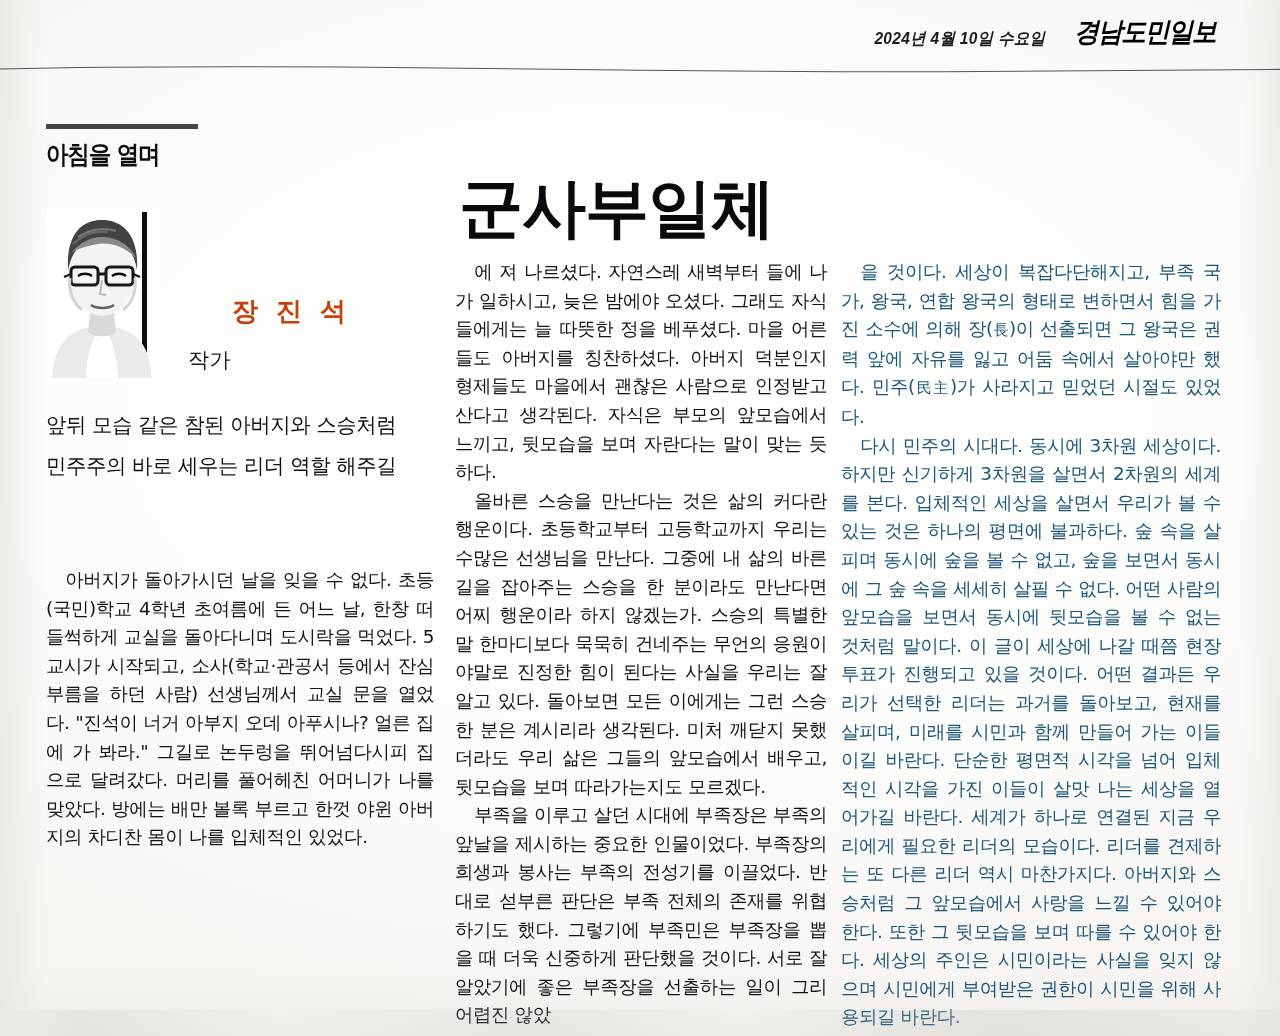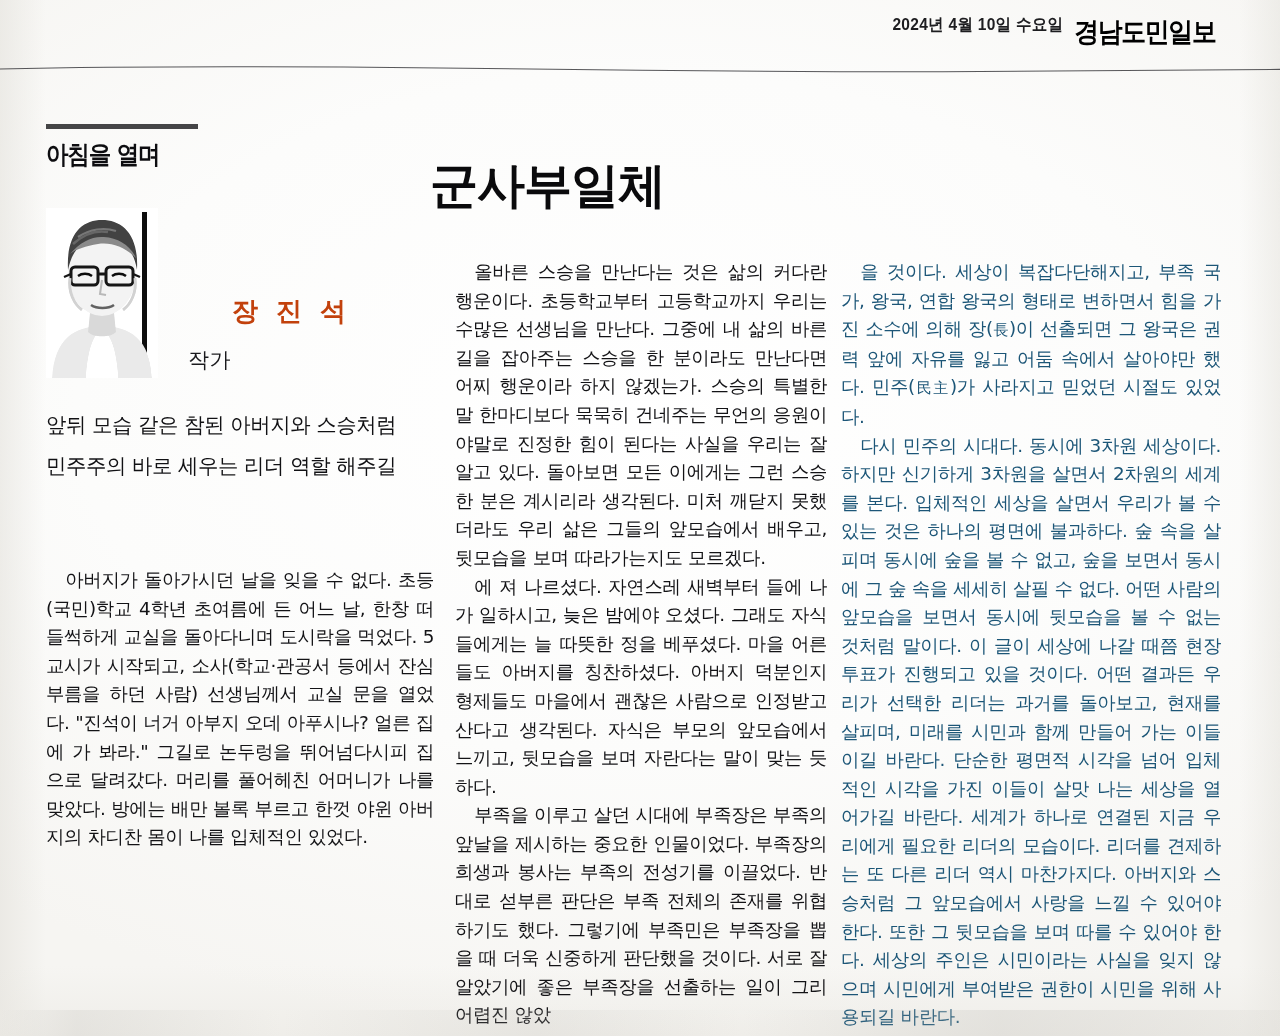"2024년 4월 10일 수요일" .masthead { align-items: flex-start -> flex-end; font-style: none -> italic; gap: none -> 18px }
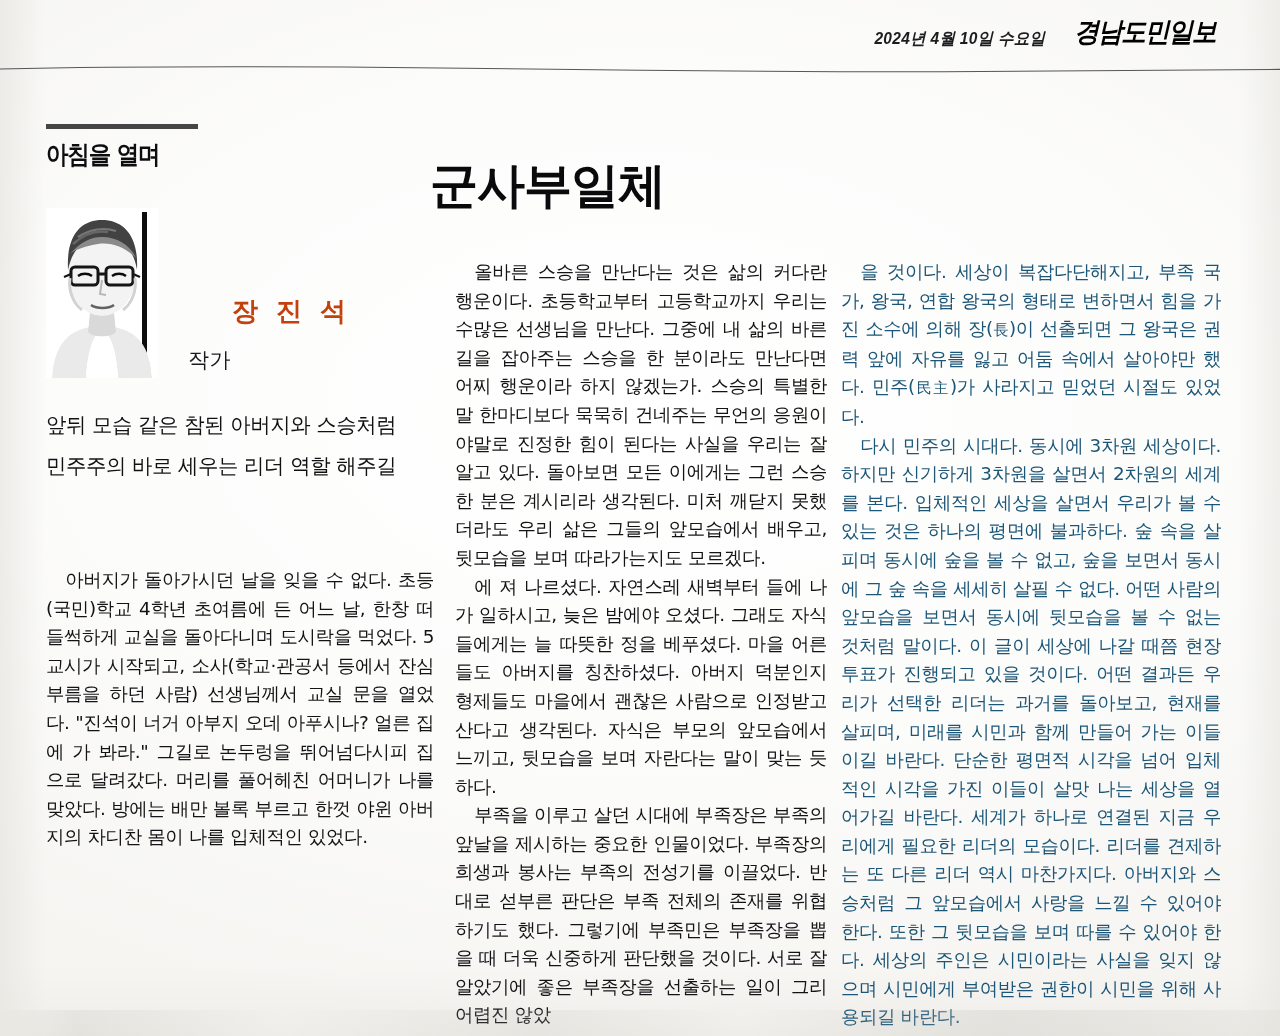"군사부일체" .headline { font-size: 48px -> 64px; left: 430px -> 459px }
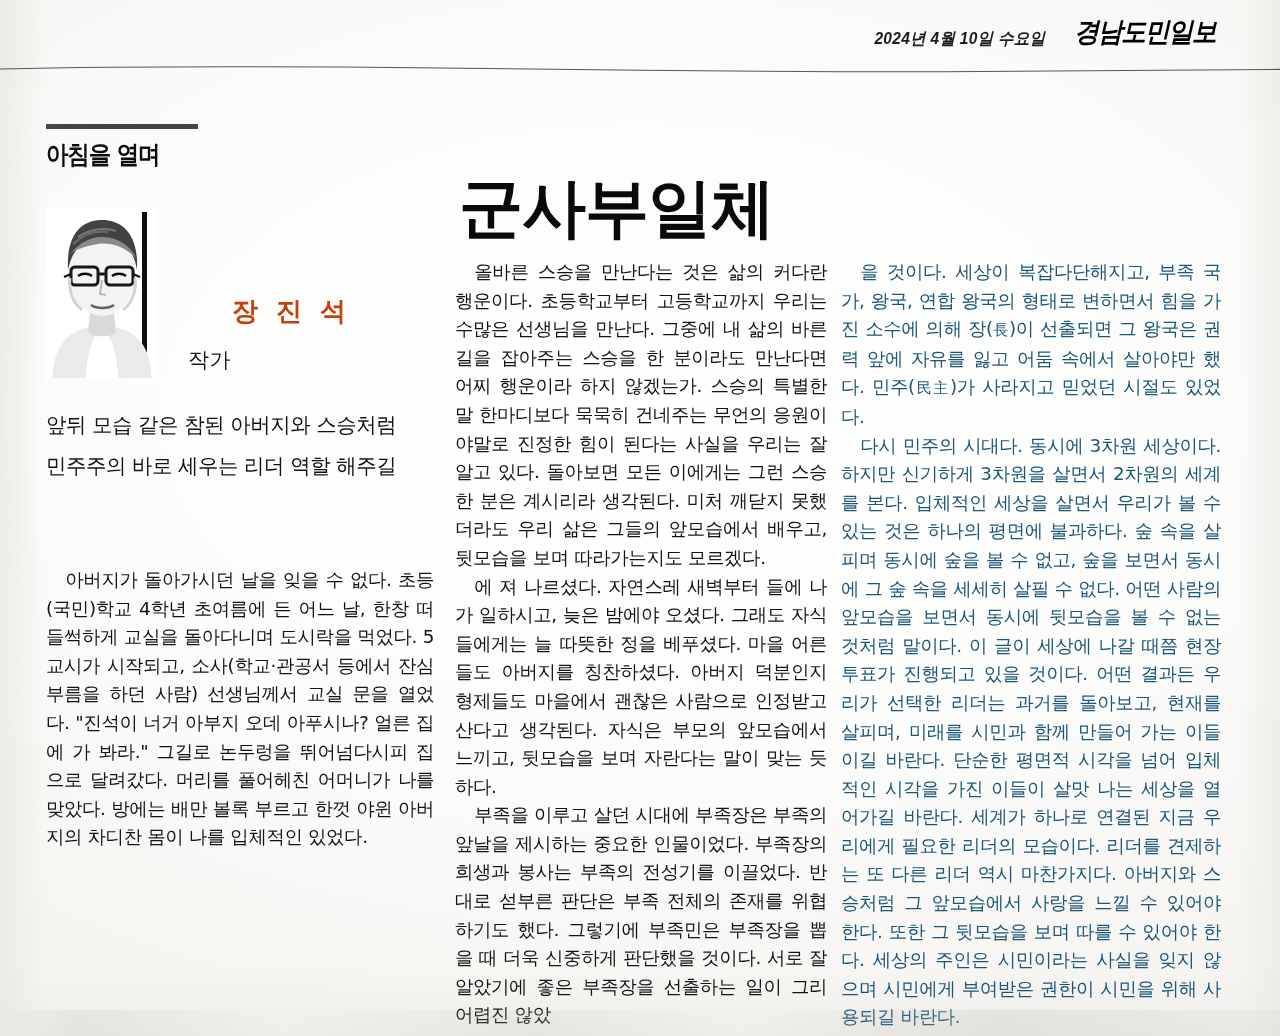"올바른 스승을 만난다는 것은 삶의" p { order: before "에 져 나르셨다. 자연스레 새벽부터" -> after "에 져 나르셨다. 자연스레 새벽부터" }
